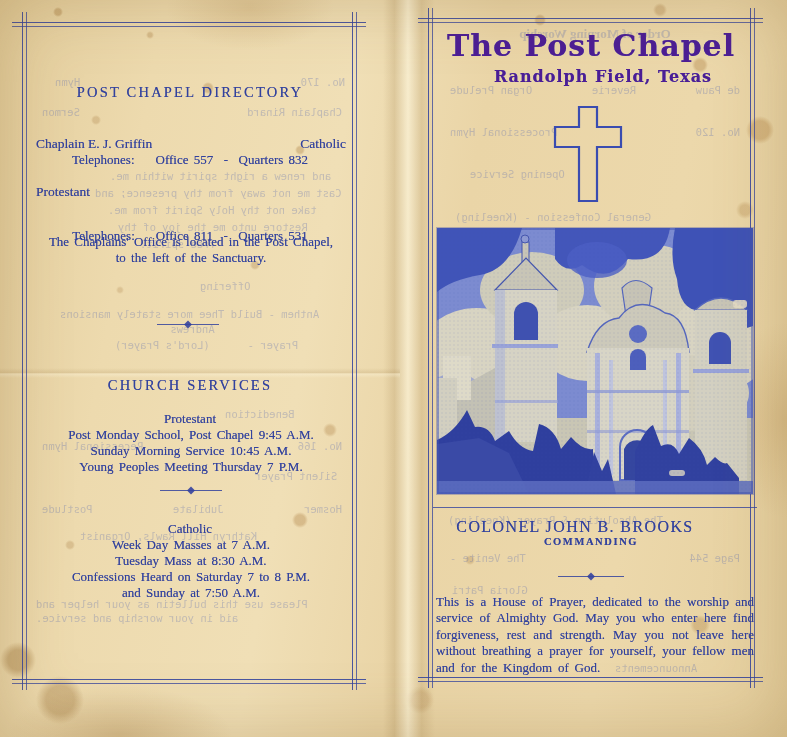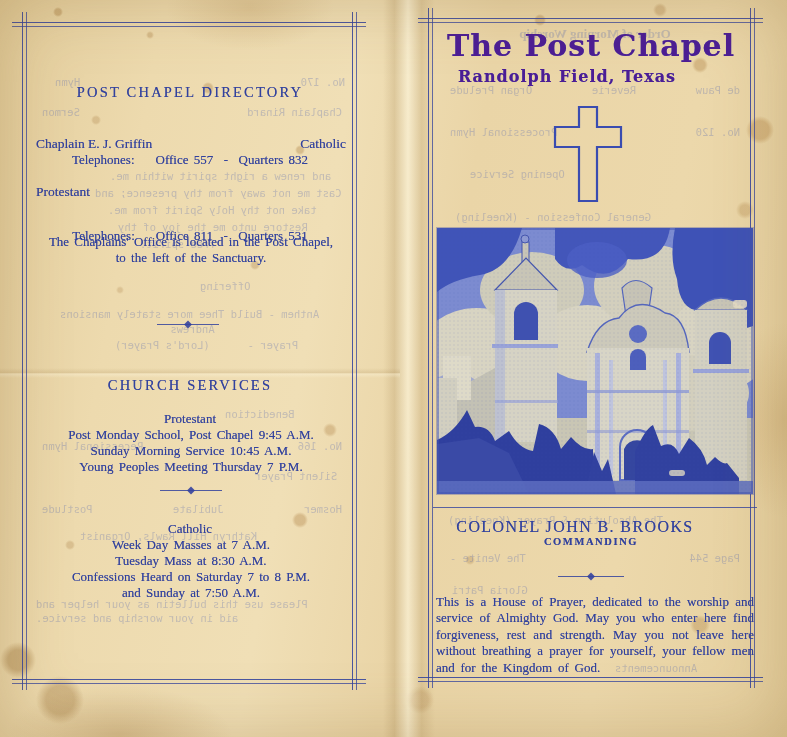"Randolph Field, Texas" div.ink { left: 412px -> 448px }
